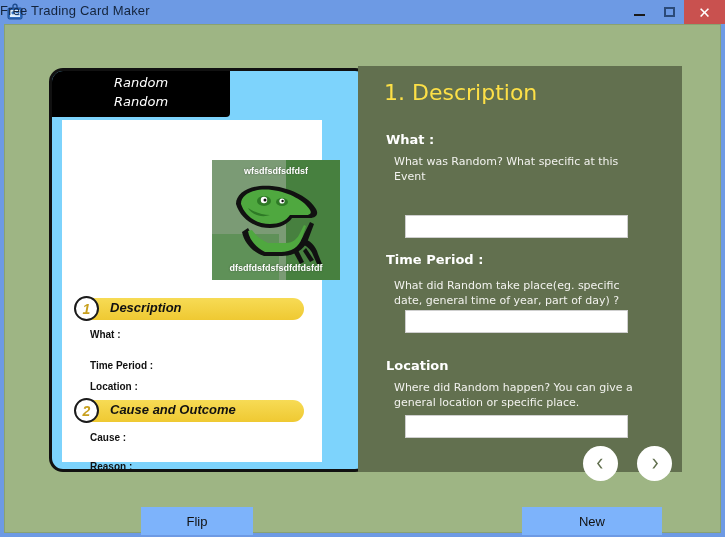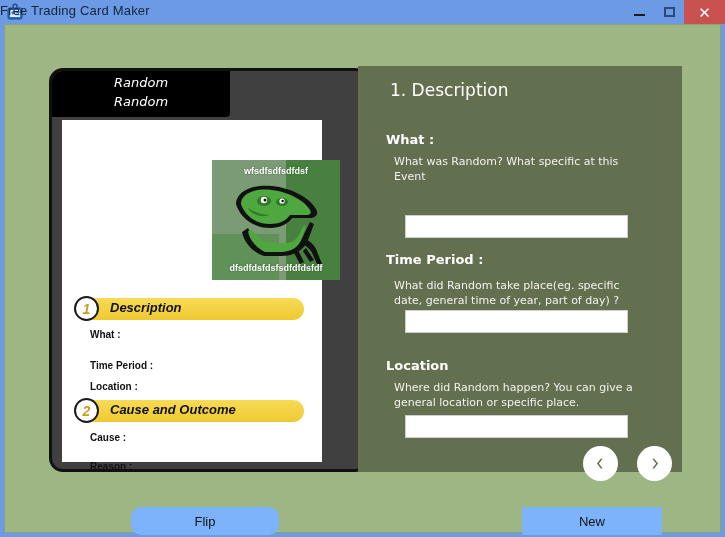"Random" #card { background: #404040 -> #7dd3fc }
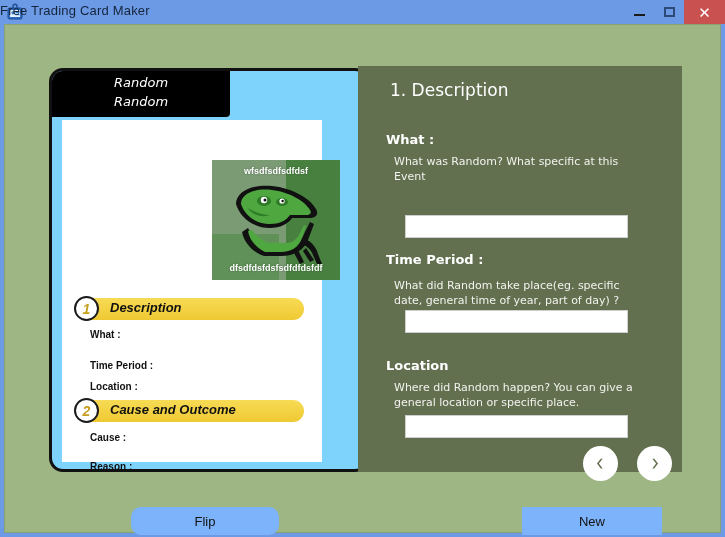"1. Description" .p-h1 { color: #ffffff -> #fde047; font-size: 17px -> 22px; left: 32px -> 26px }
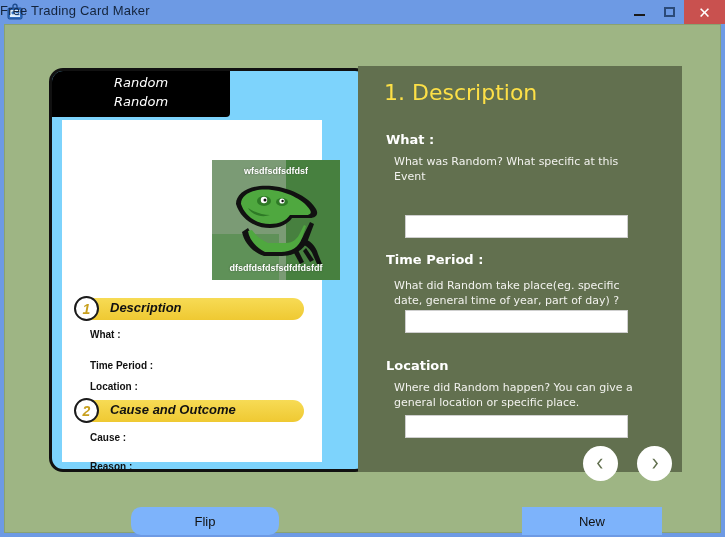"Flip" #btn-flip { border-radius: 10px -> none; left: 126px -> 136px; width: 148px -> 112px }
